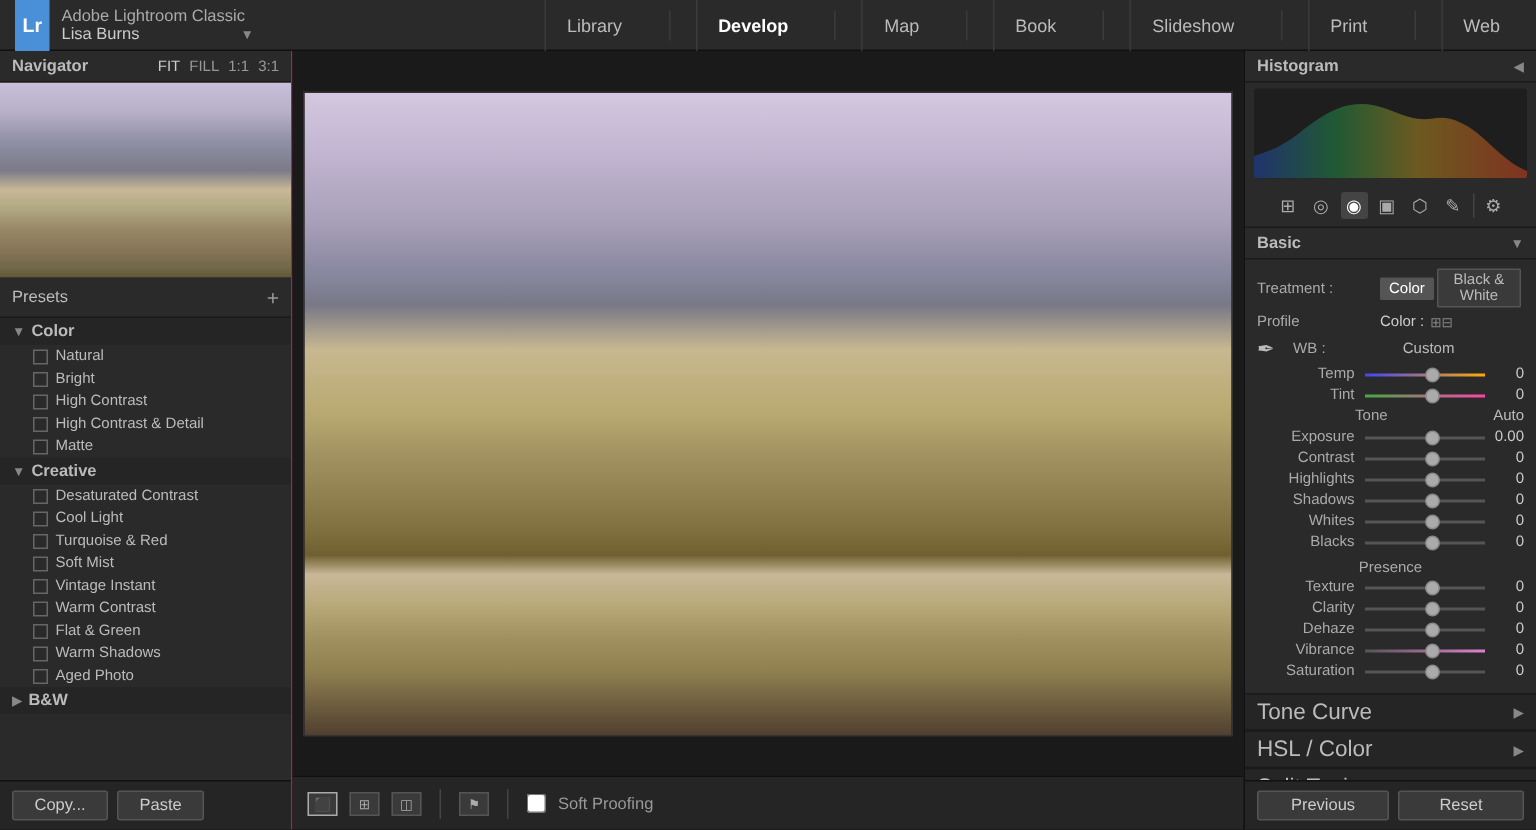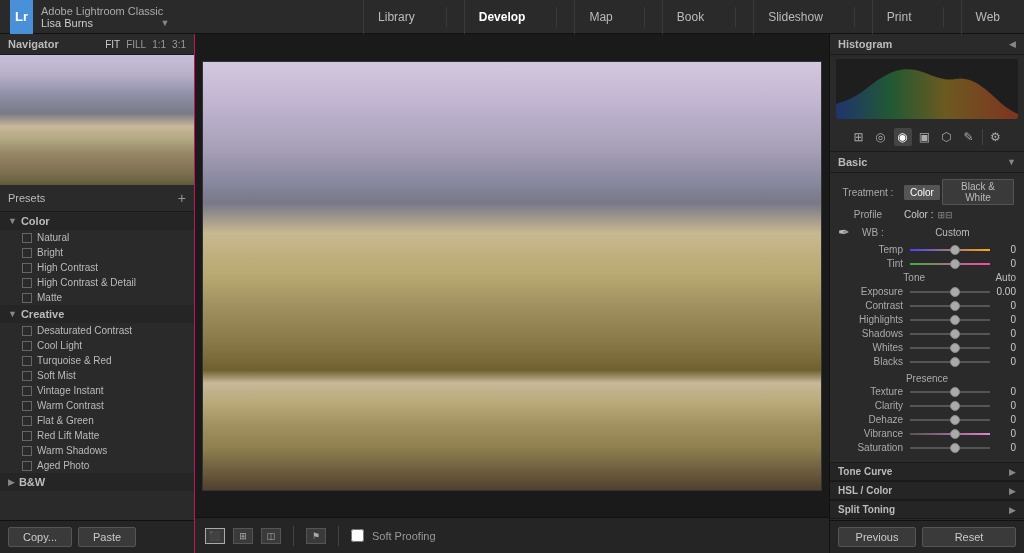"Treatment :" .basic-label { margin-right: 6px -> 22px; text-align: center -> left }
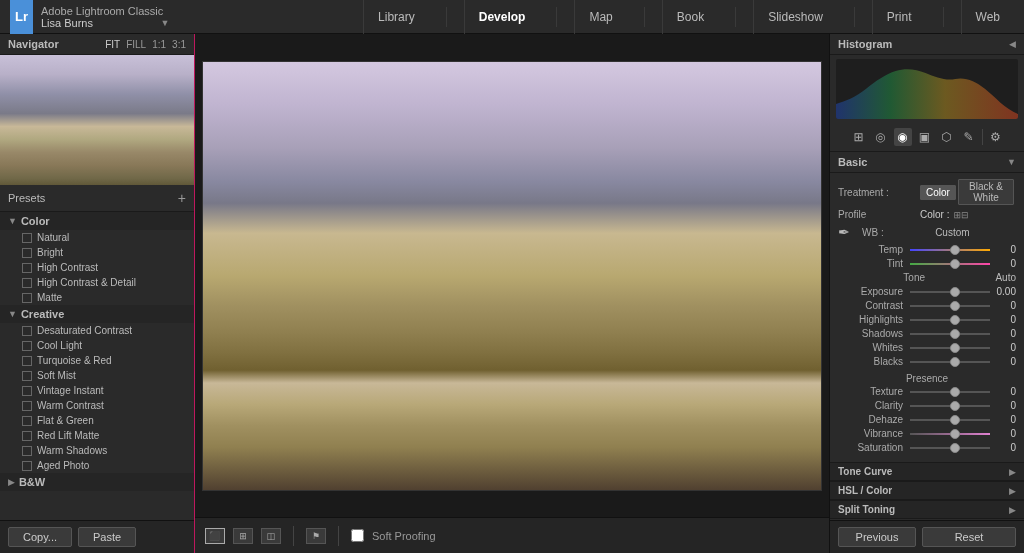"Red Lift Matte" div.preset-item { html: <div> <div></div> <span>Red Lift Matte</span> </div> -> none }
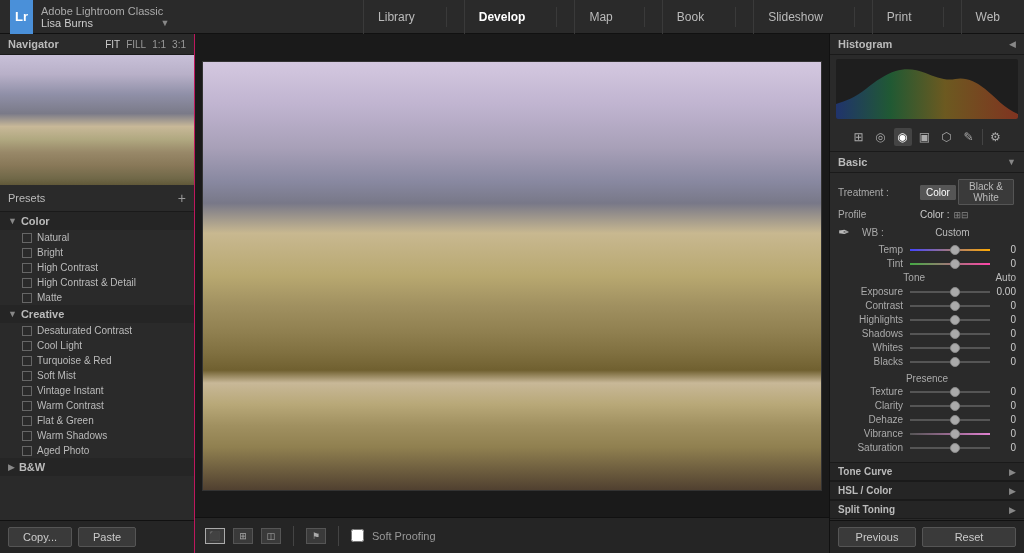"Tone Curve" .section-divider-title { font-size: 10px -> 15px; font-weight: bold -> normal }
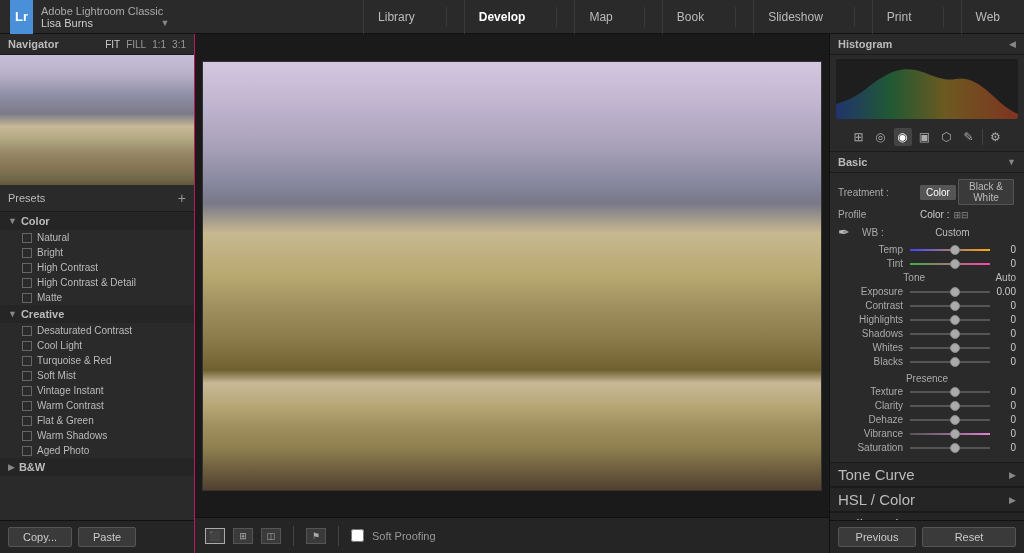"Reset" #reset-btn { padding: 3px 18px -> 3px 8px }
